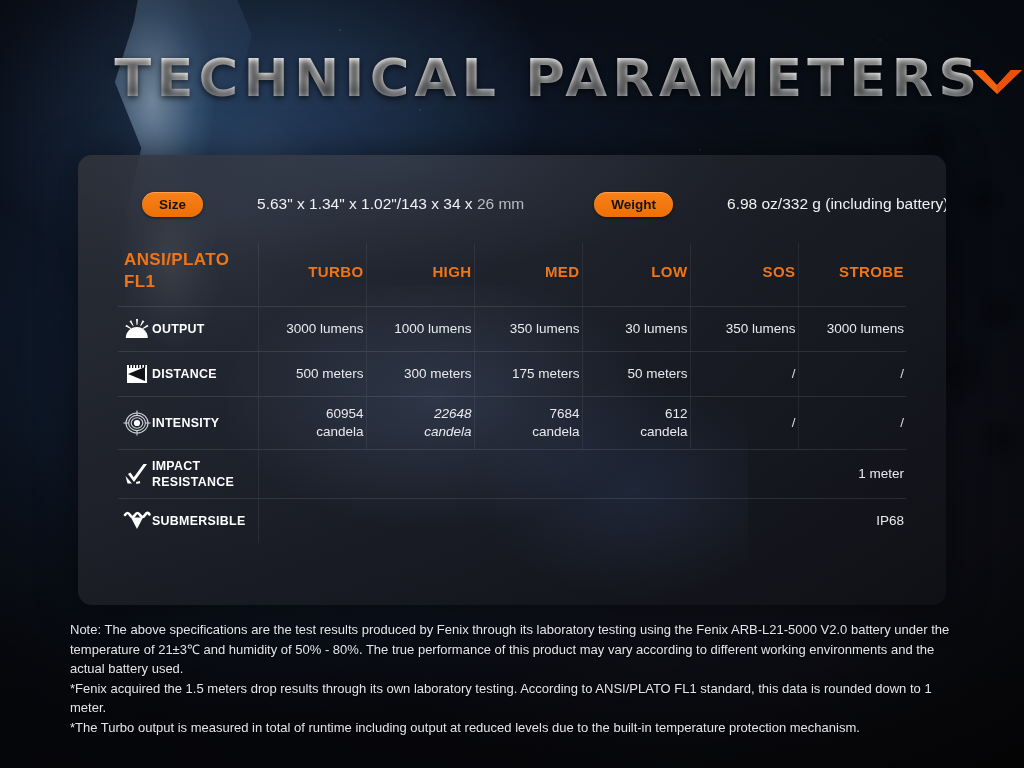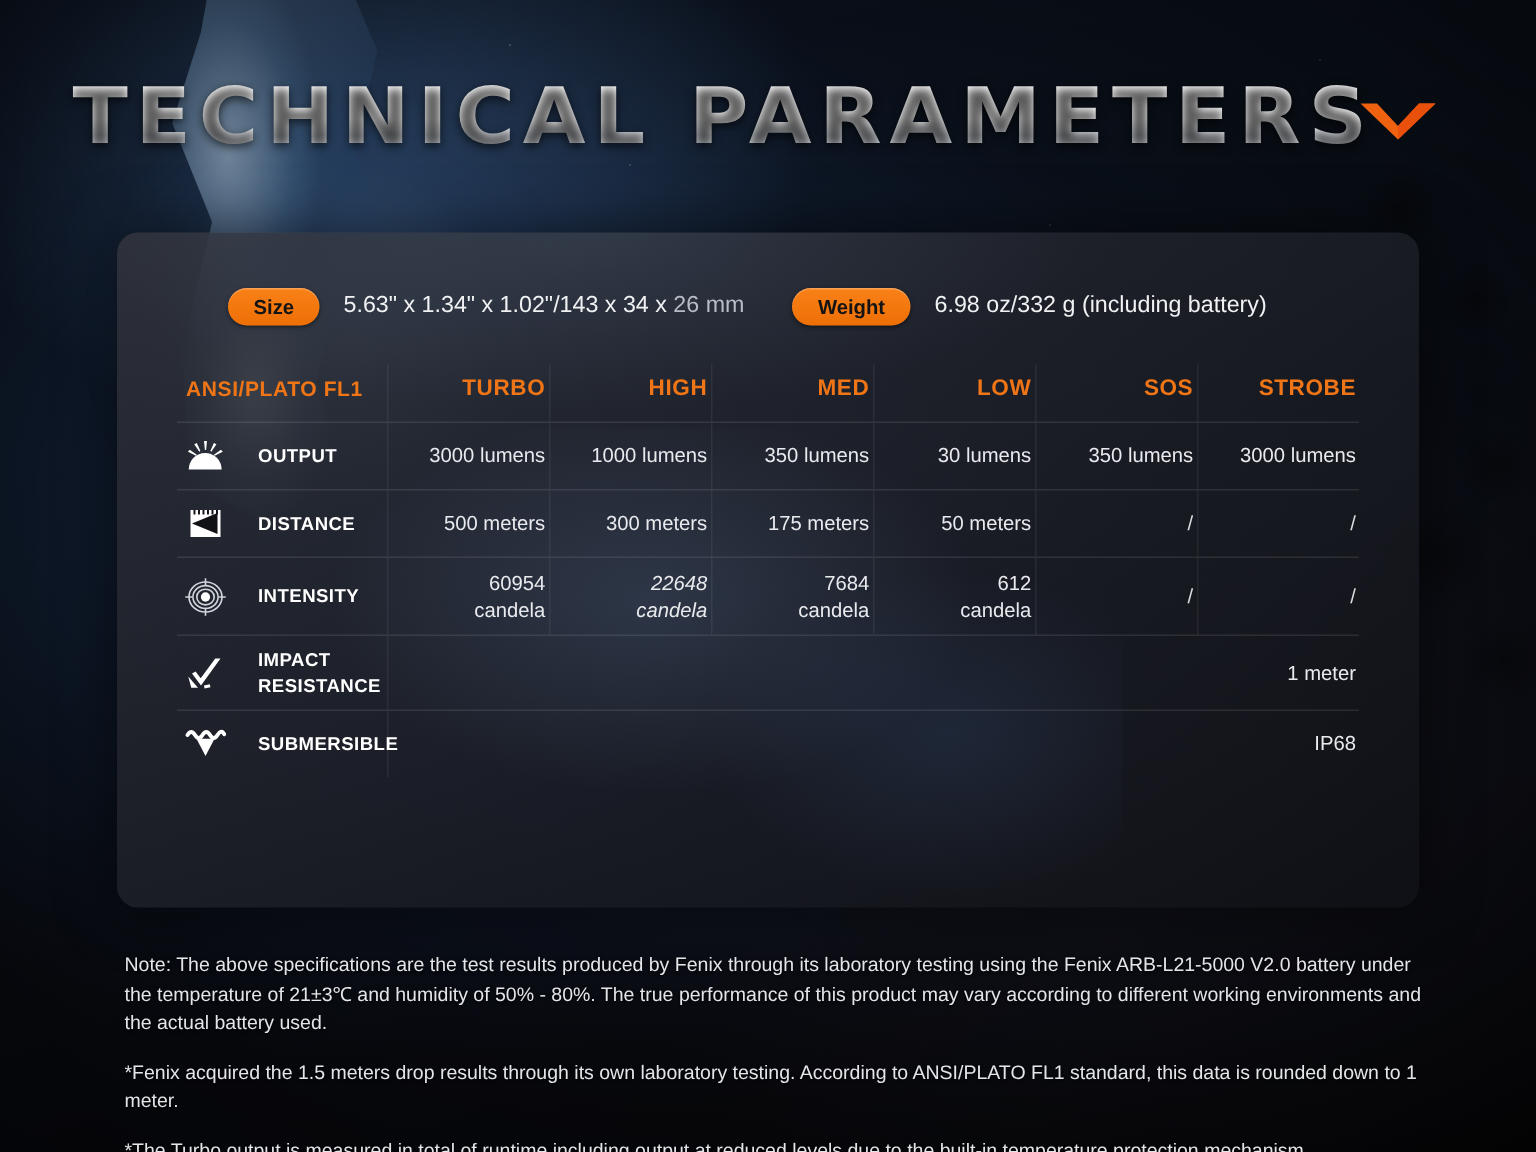"TECHNICAL PARAMETERS" .title-wrap { text-align: center -> right }
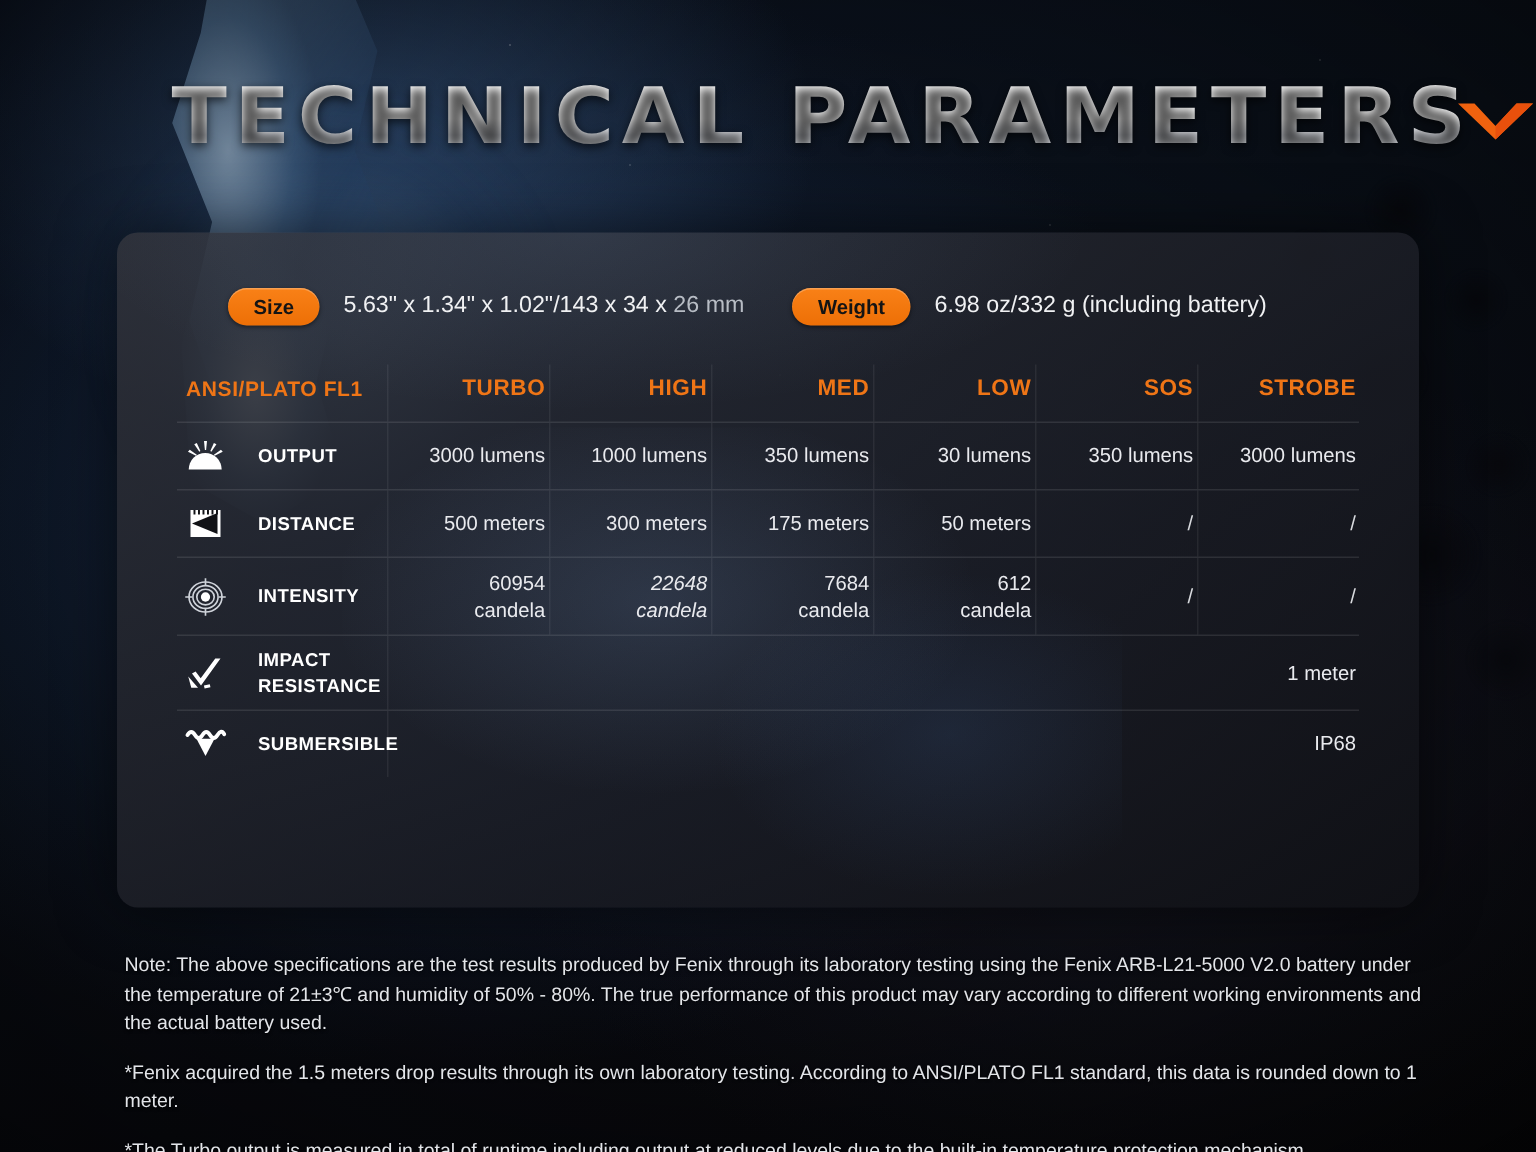"Size" .sizebar { gap: none -> 38px; left: 12px -> 2px }
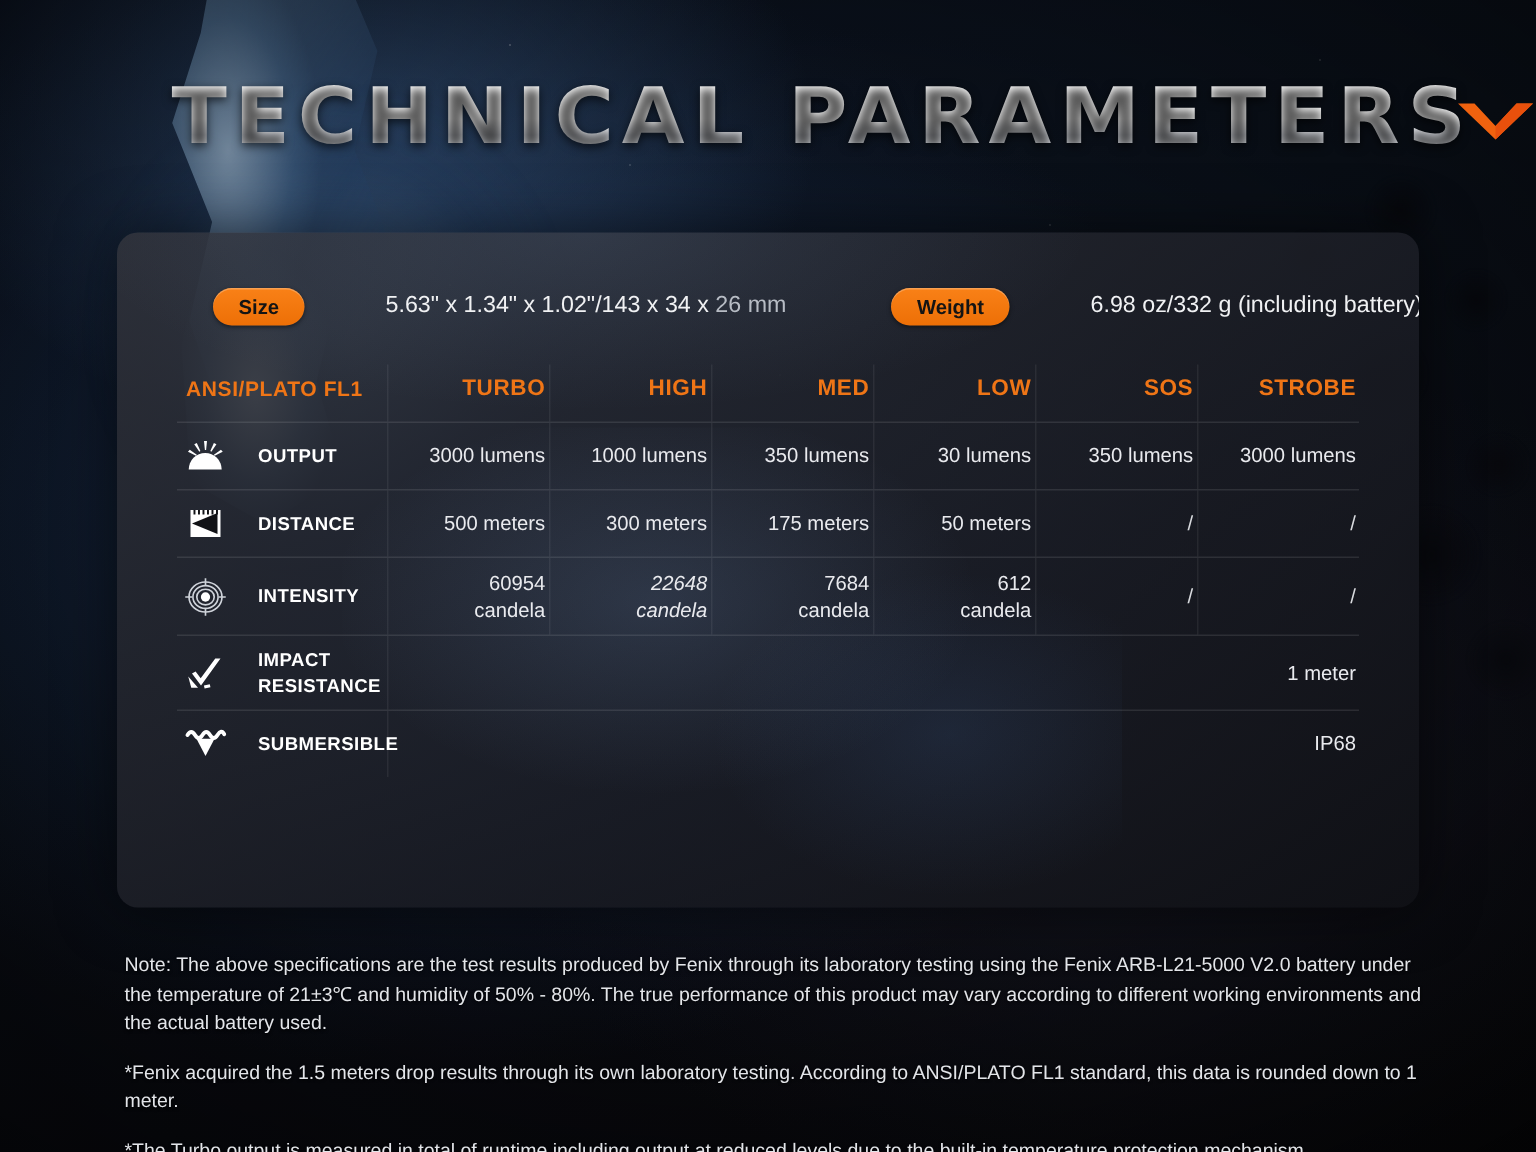"ANSI/PLATO FL1" th.hcol0 { font-size: 14px -> 17px }
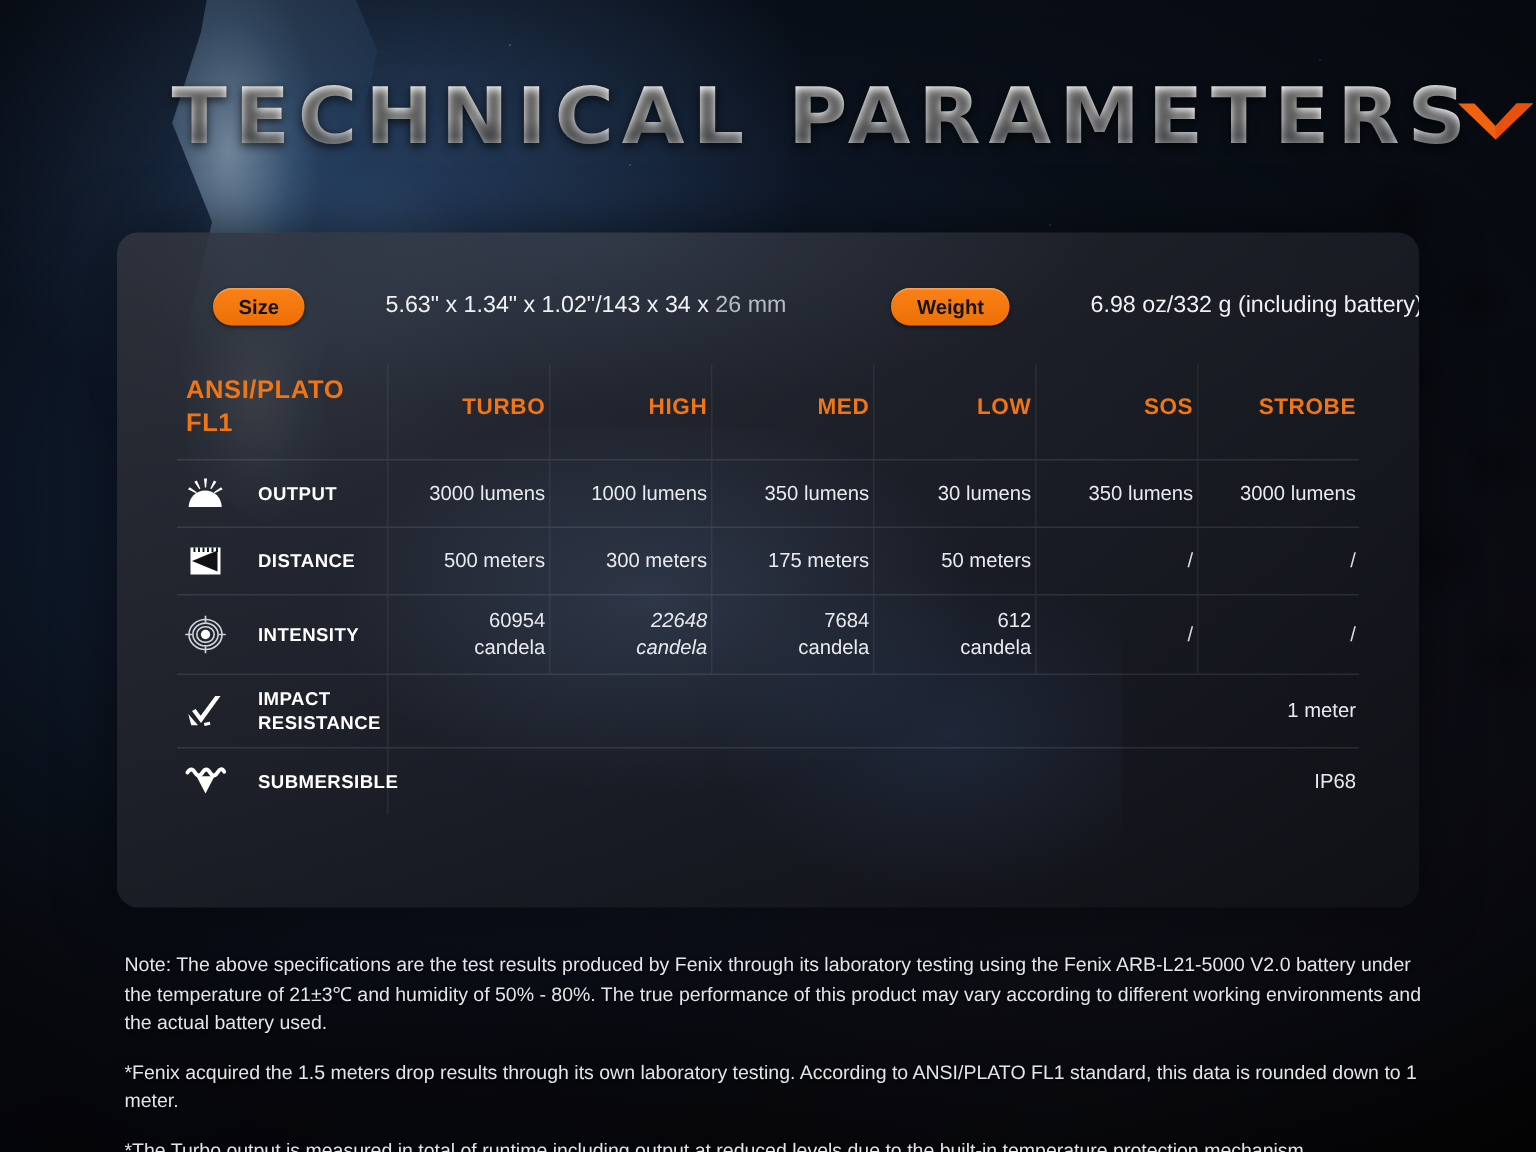"OUTPUT" .lblbox { gap: 20px -> 0 }
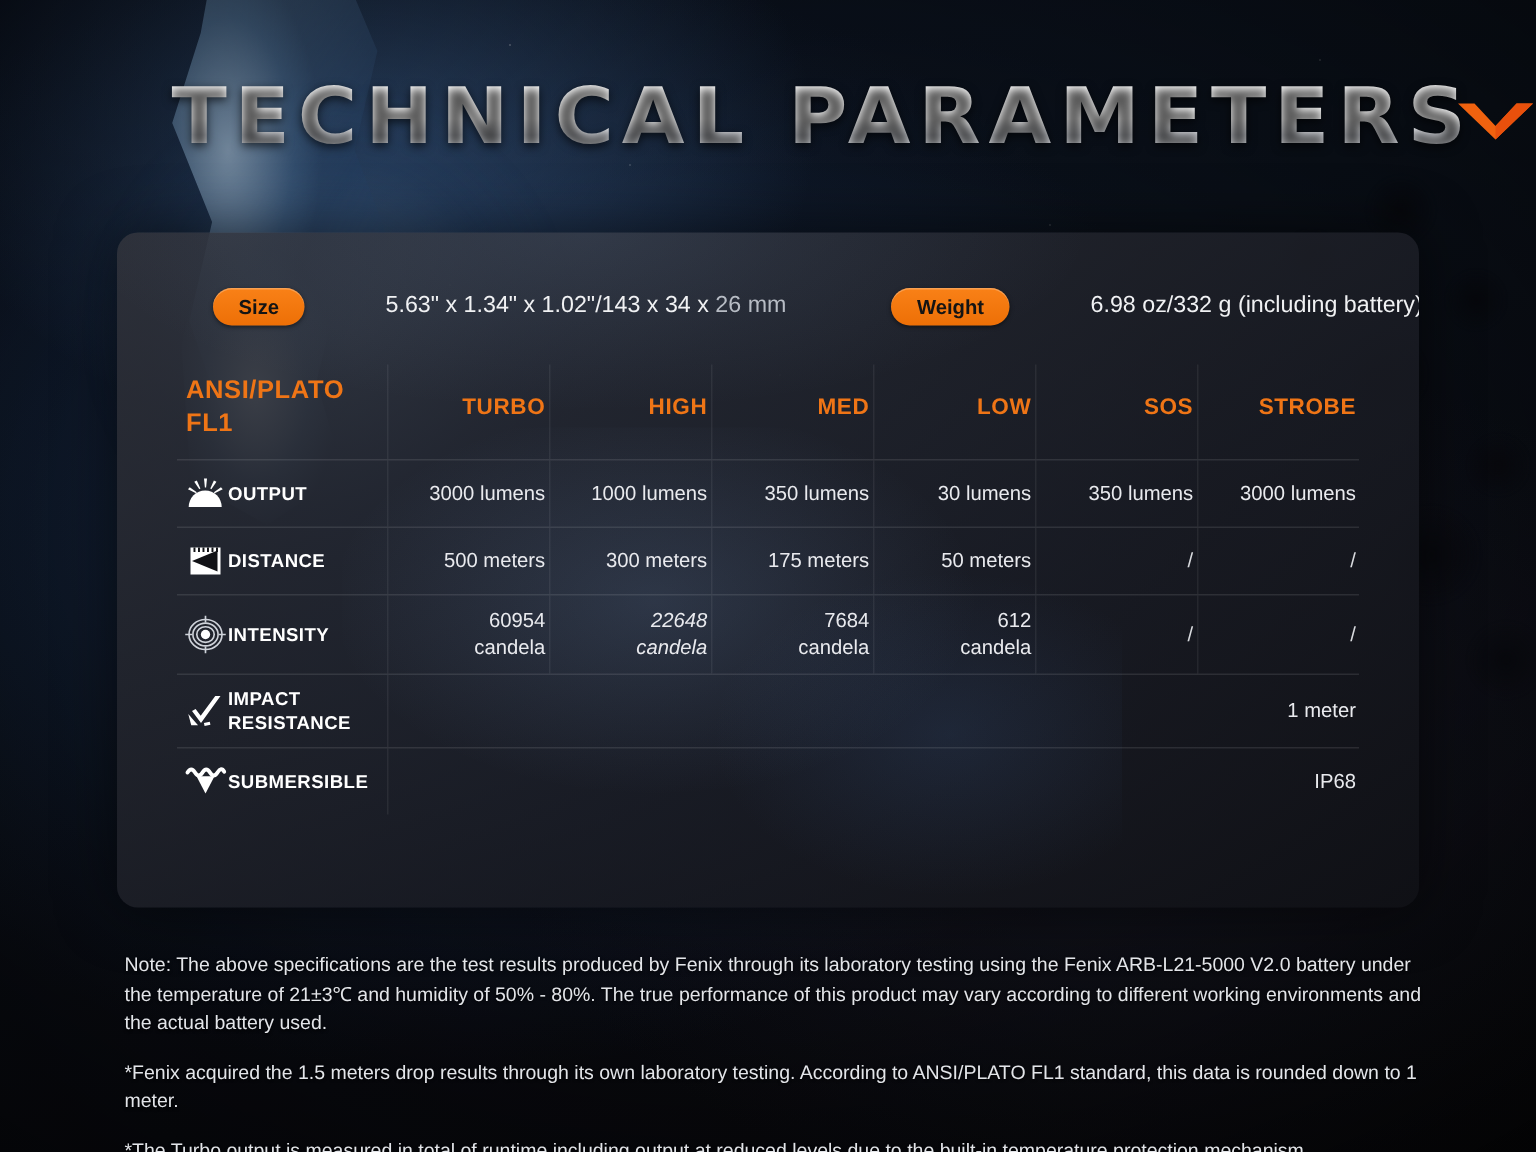"Note: The above specifications are" .notes p { margin: 13px -> 0 }
